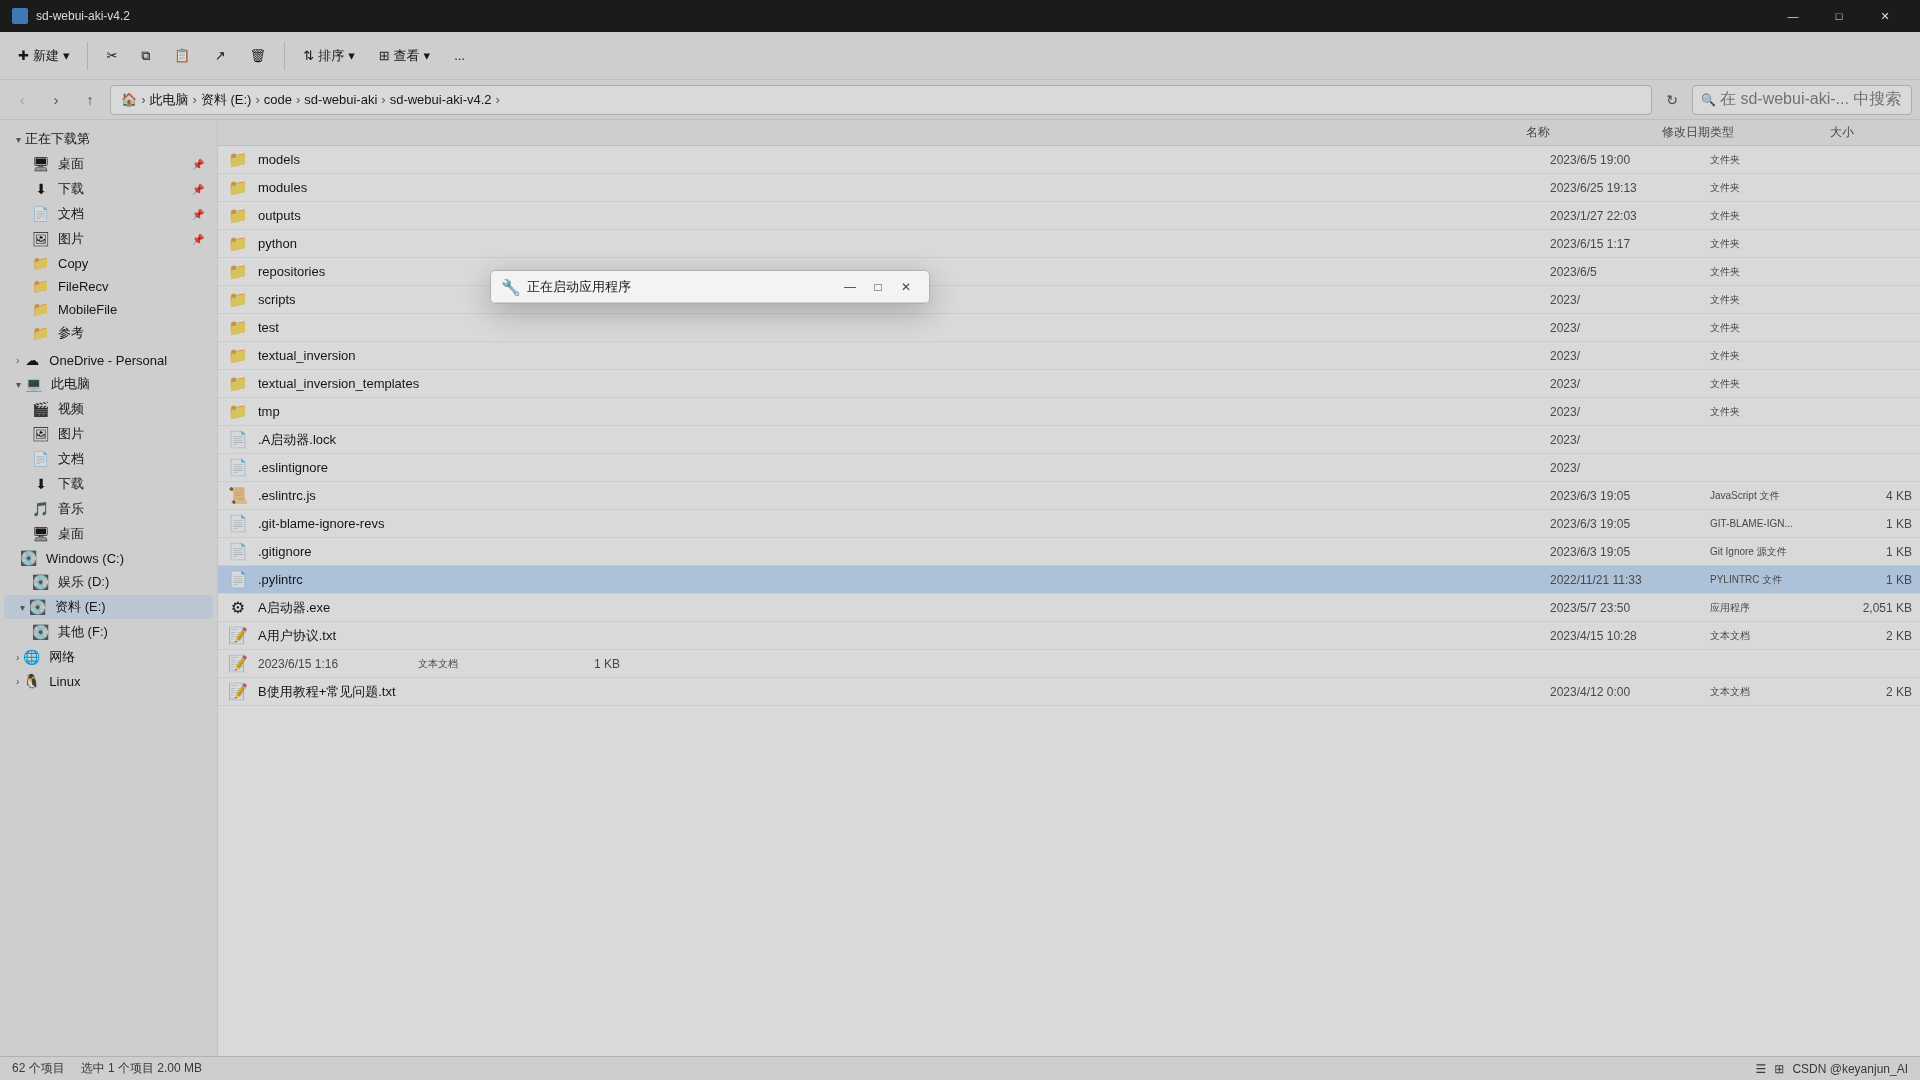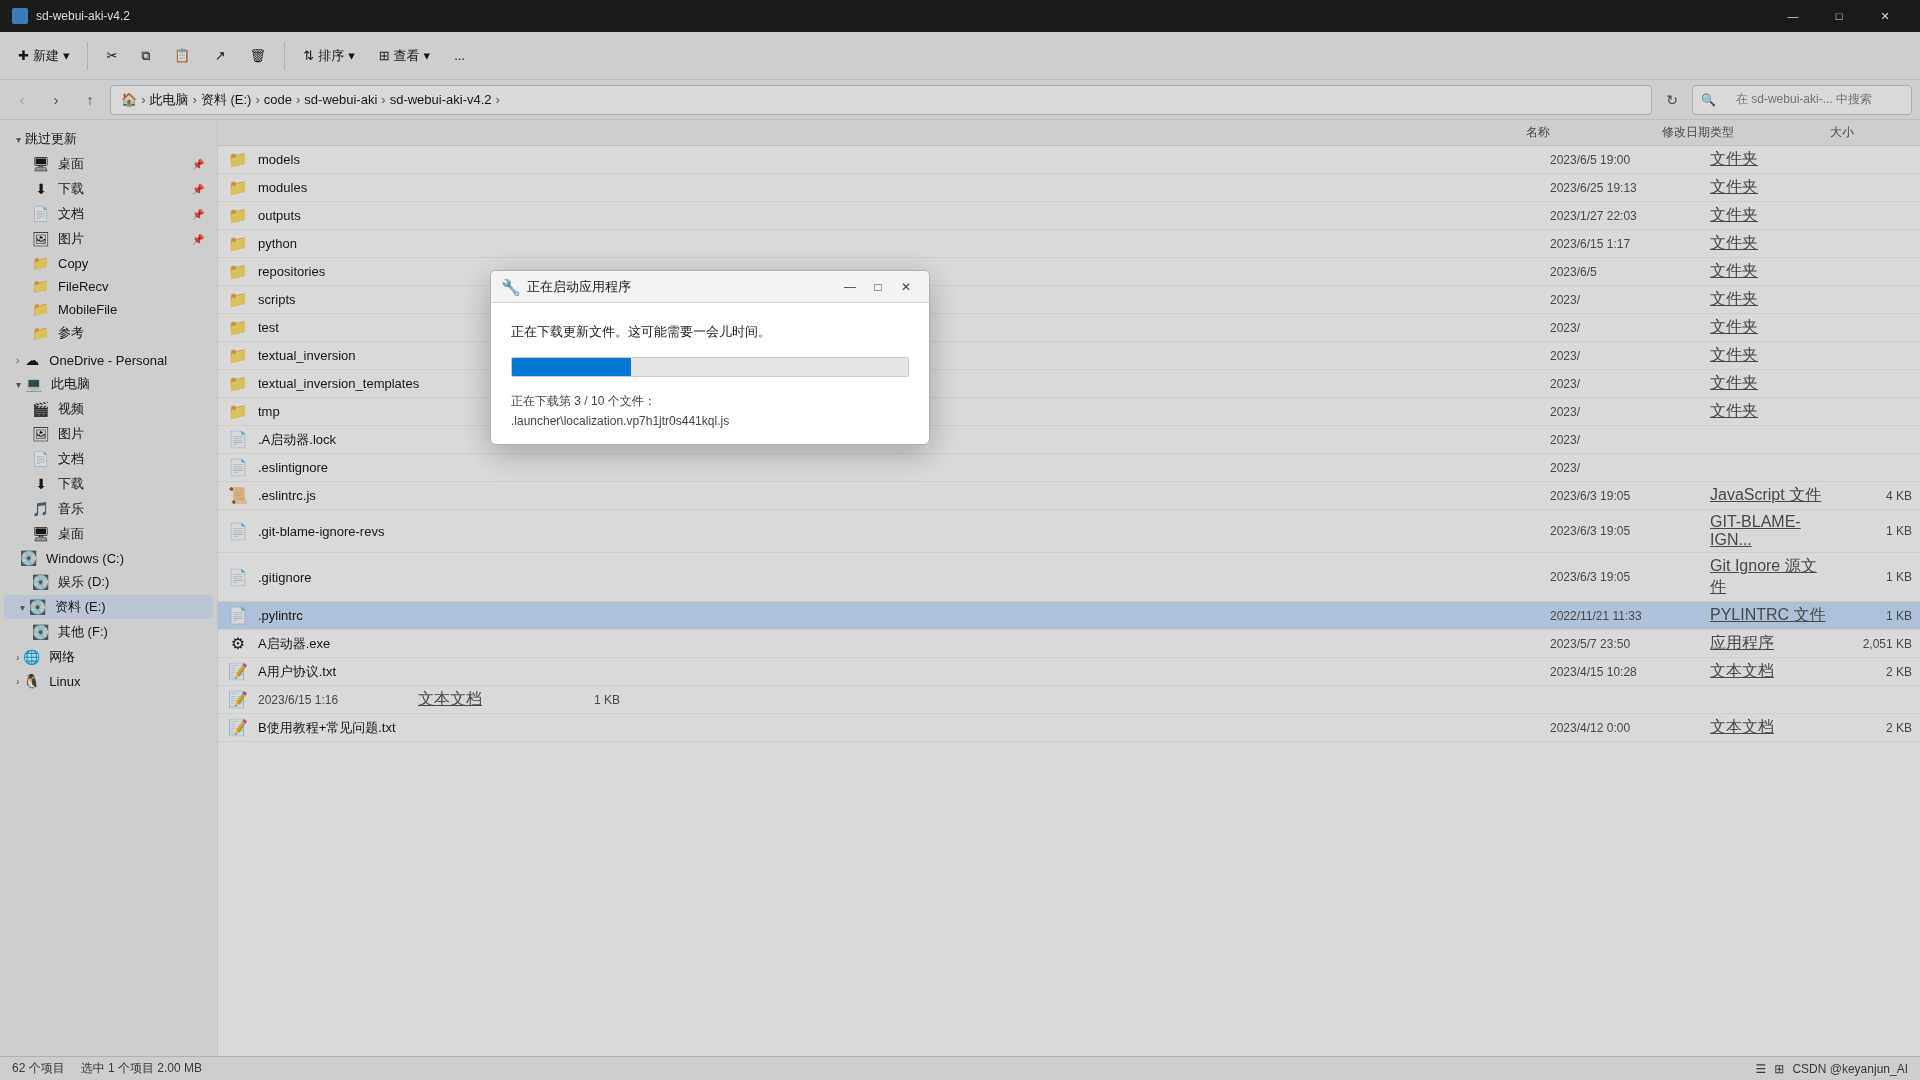"在 sd-webui-aki-... 中搜索" span { font-size: 12px -> 16px; margin-left: 20px -> 4px }
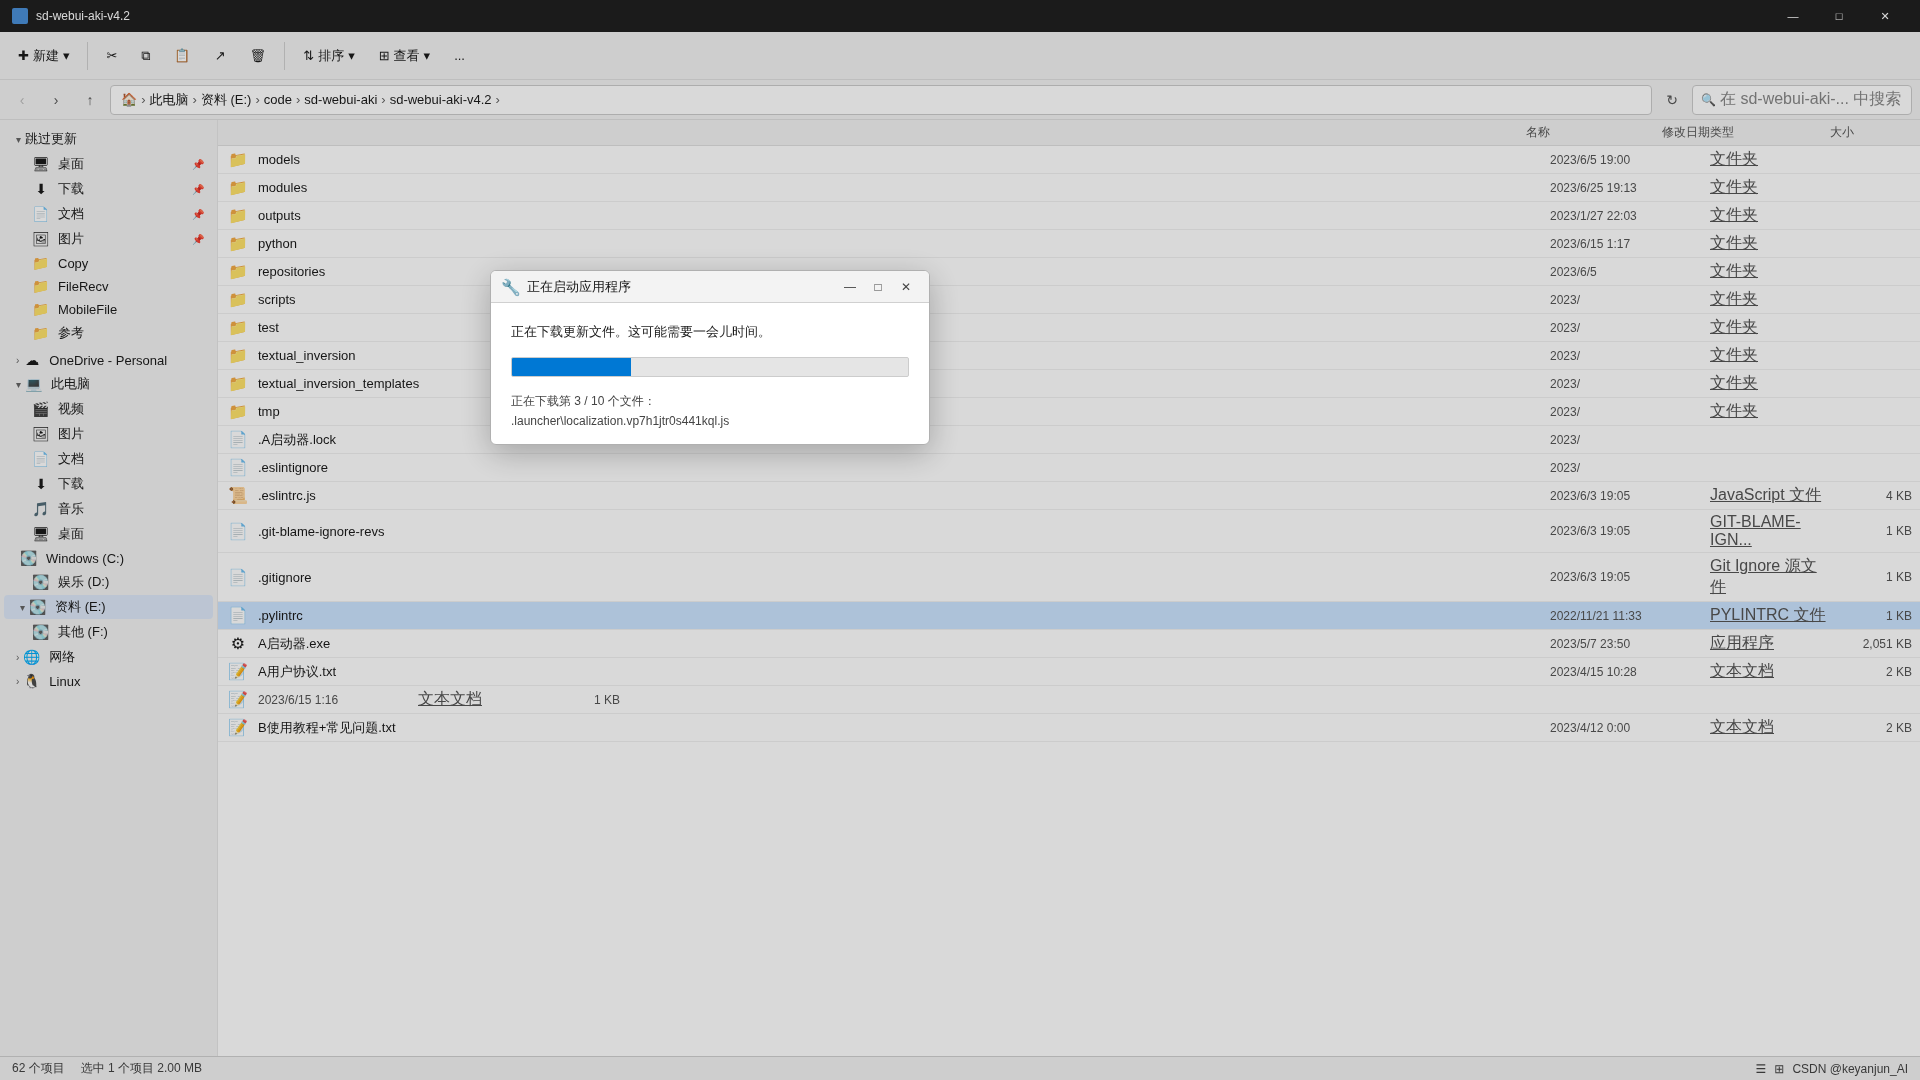"跳过更新" span { text: 跳过更新 -> 正在下载第 }
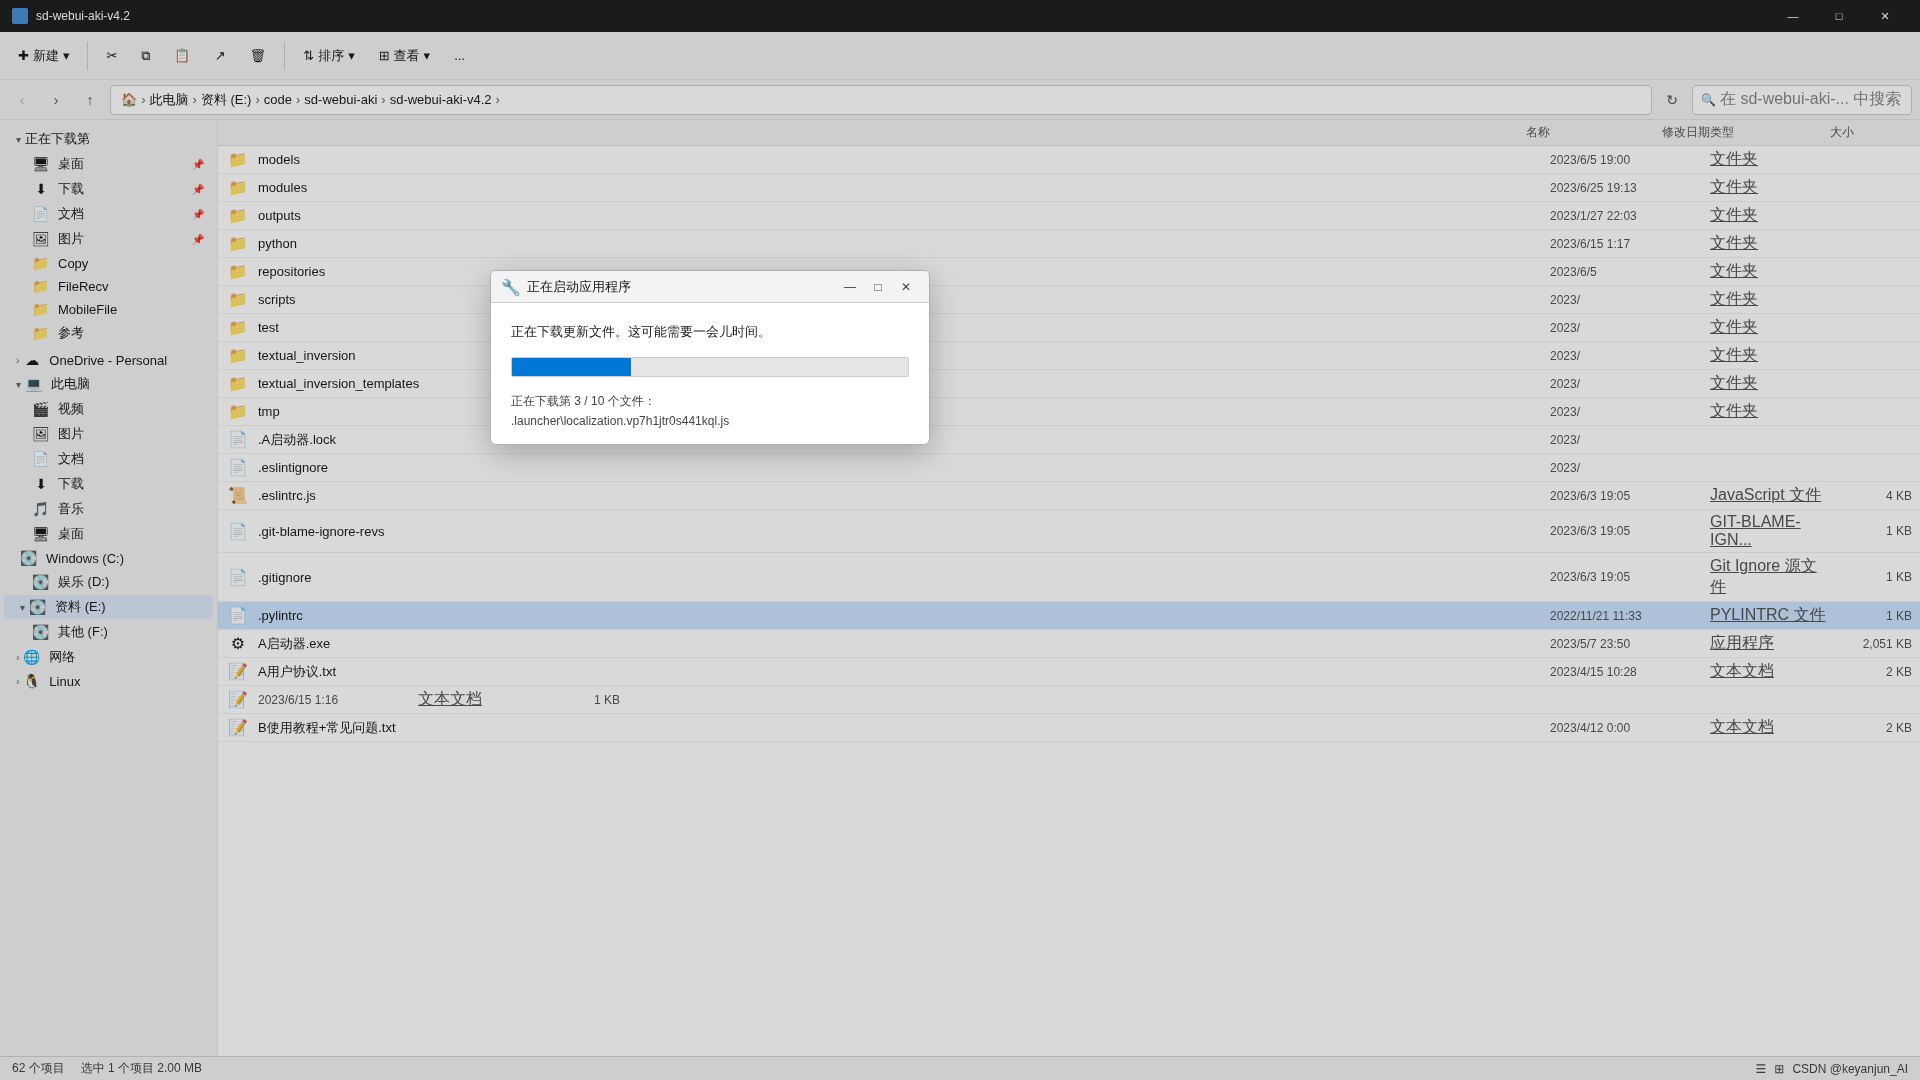"文件夹" .file-type { font-size: 16px -> 10px; text-decoration: underline -> none }
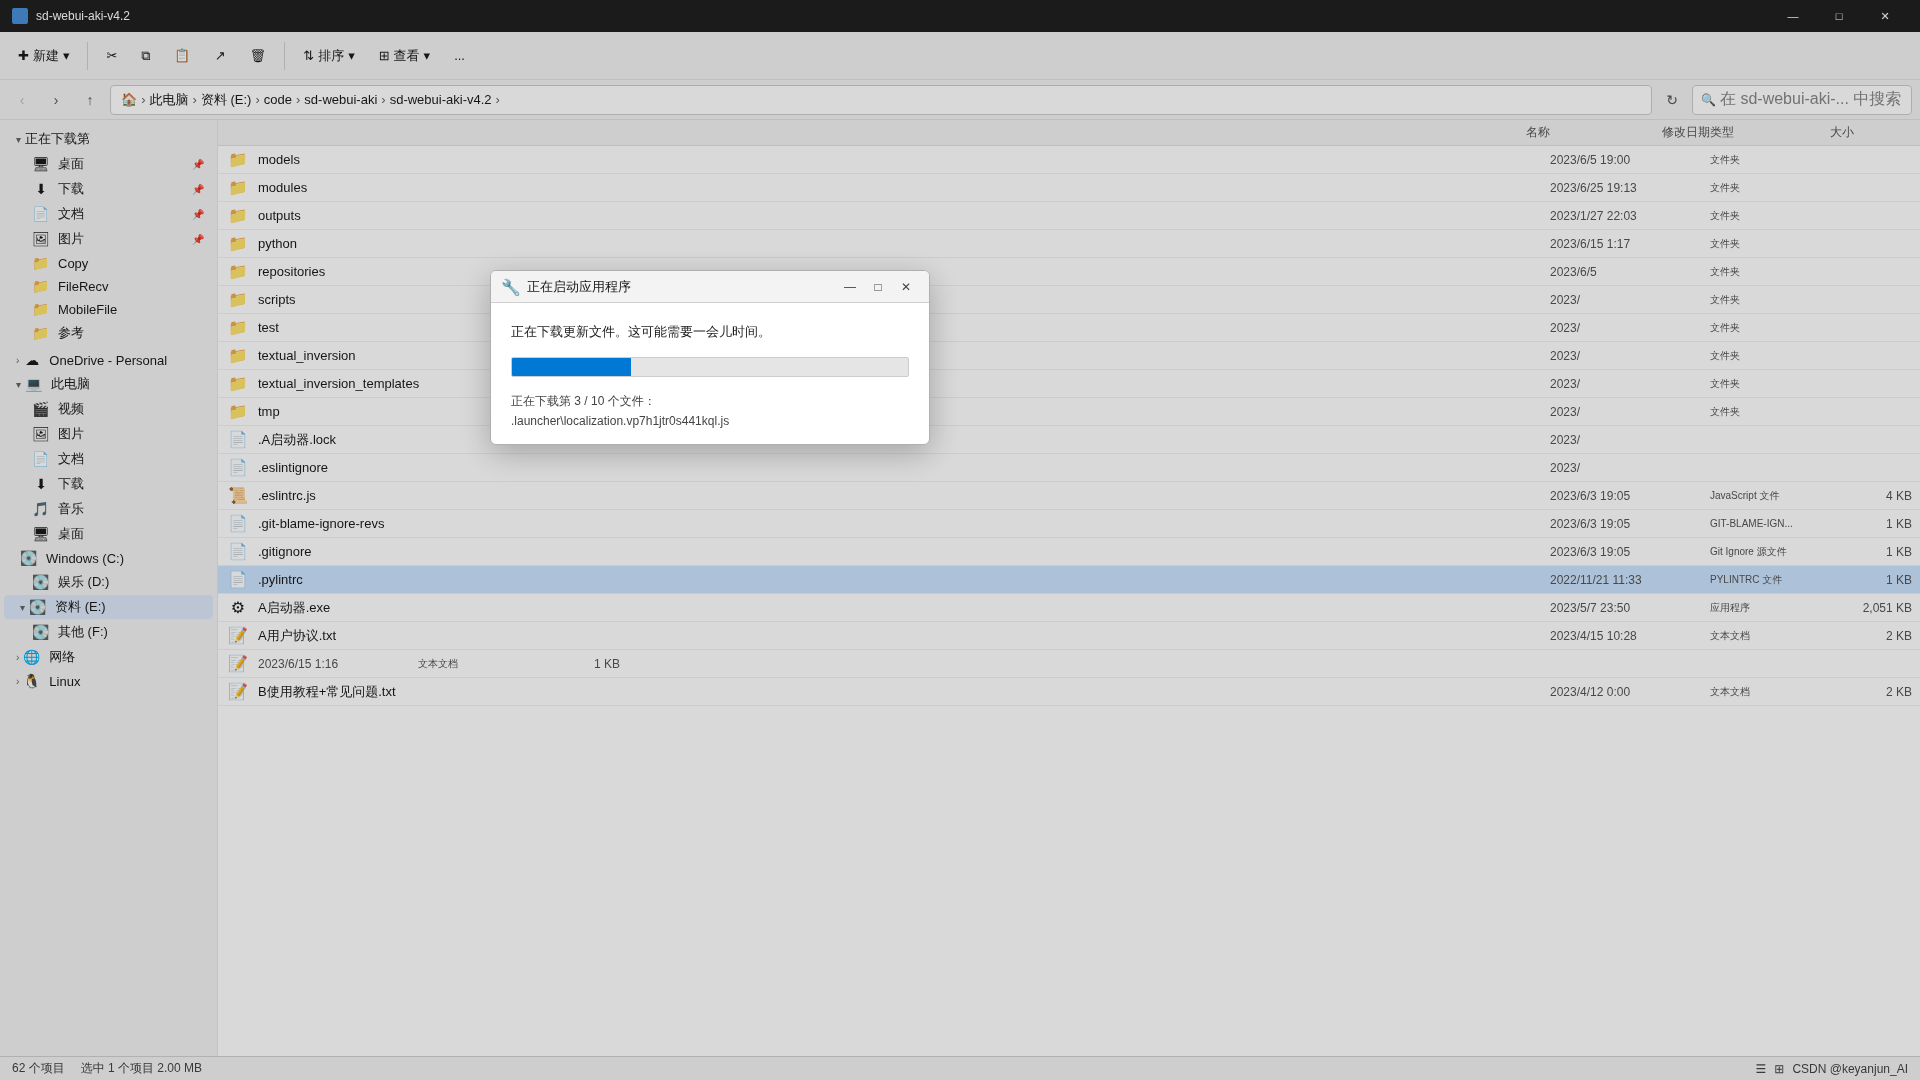"正在下载更新文件。这可能需要一会儿时间。" div.dialog-body { html: <div> <p>正在下载更新文件。这可能需要一会儿时间。</p> <div> <div></div> </div> <p>正在下载第 3 / 10 个文件：</p> <p>.launcher\localization.vp7h1jtr0s441kql.js</p> </div> -> none }
